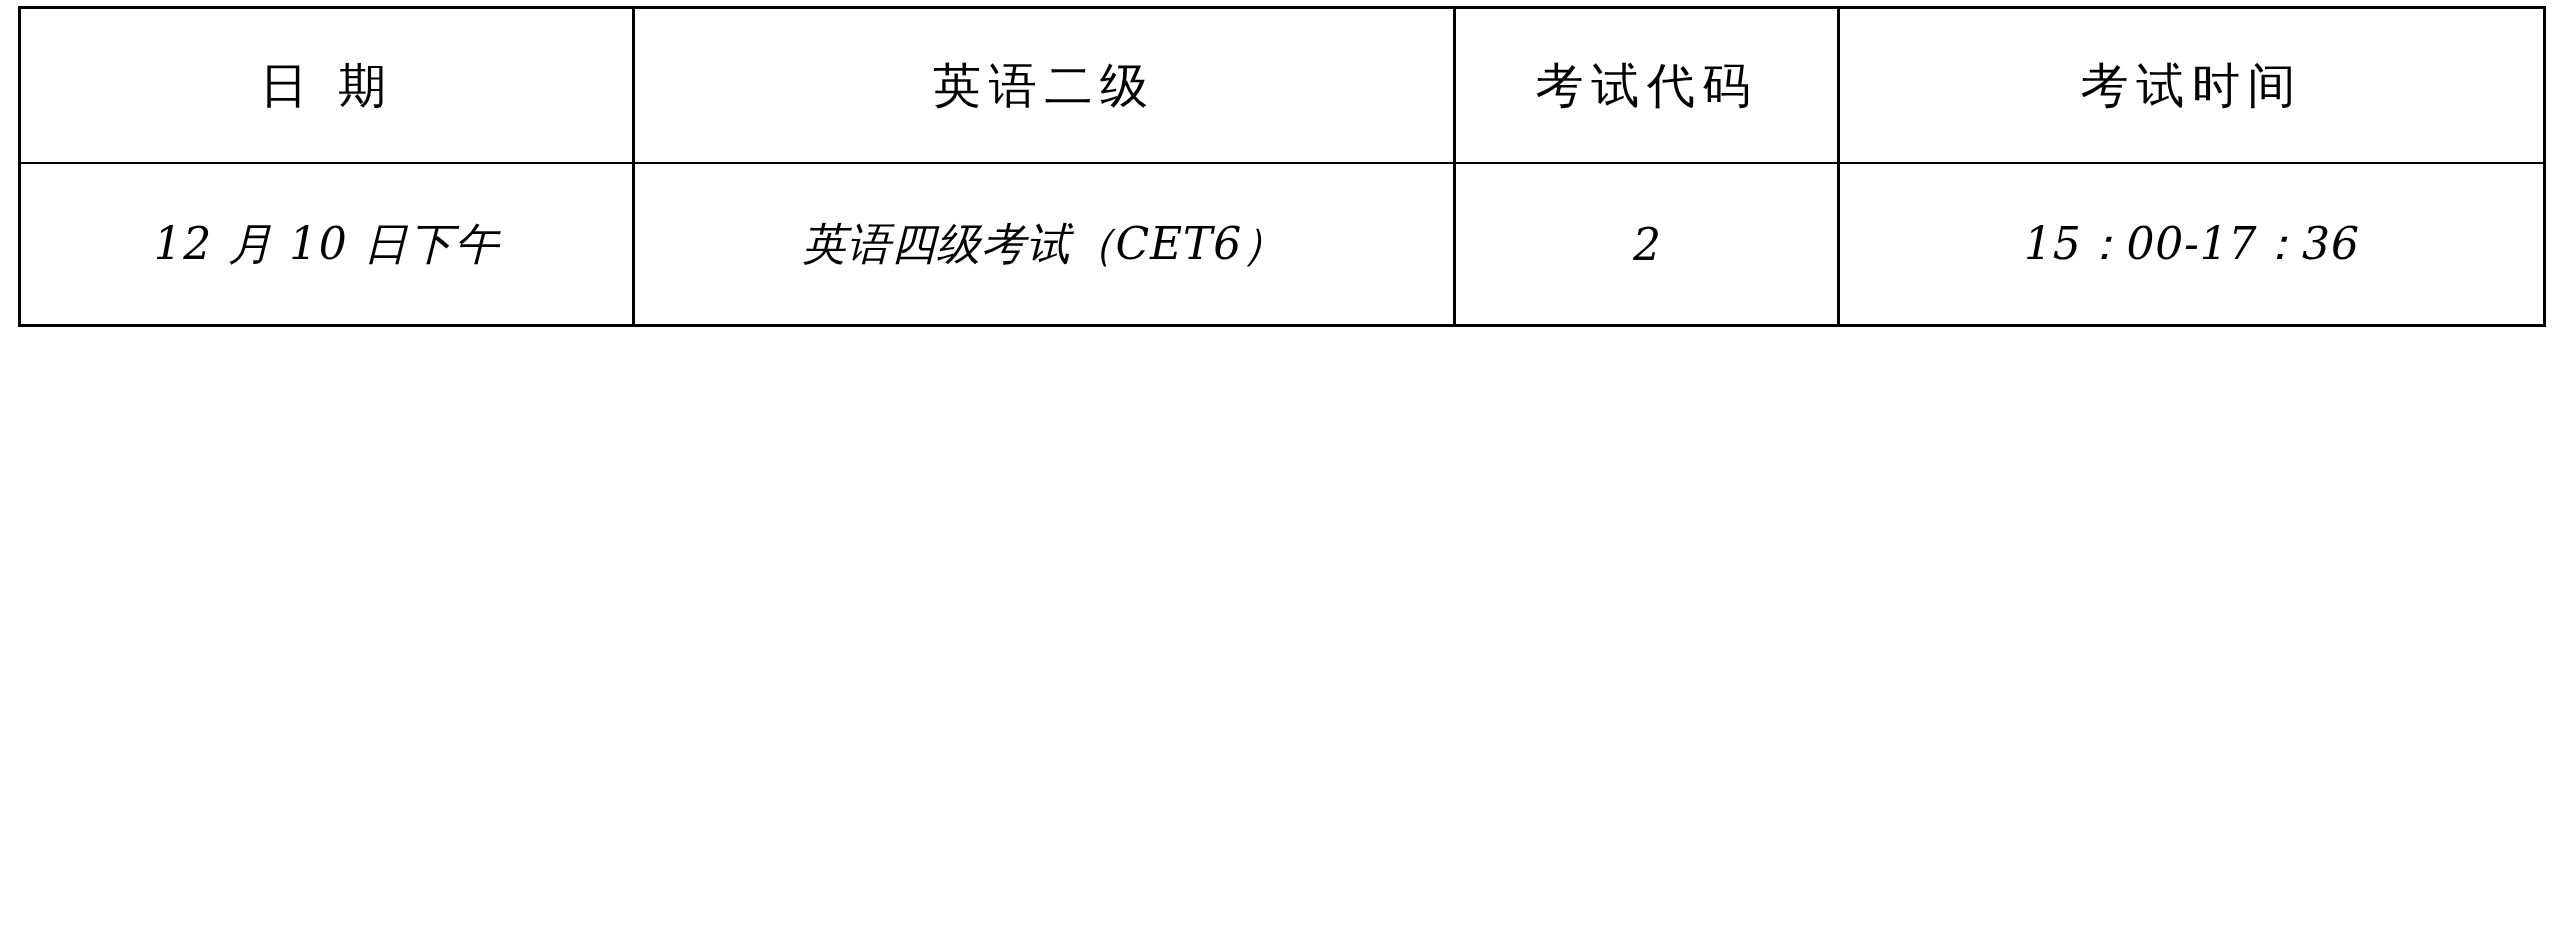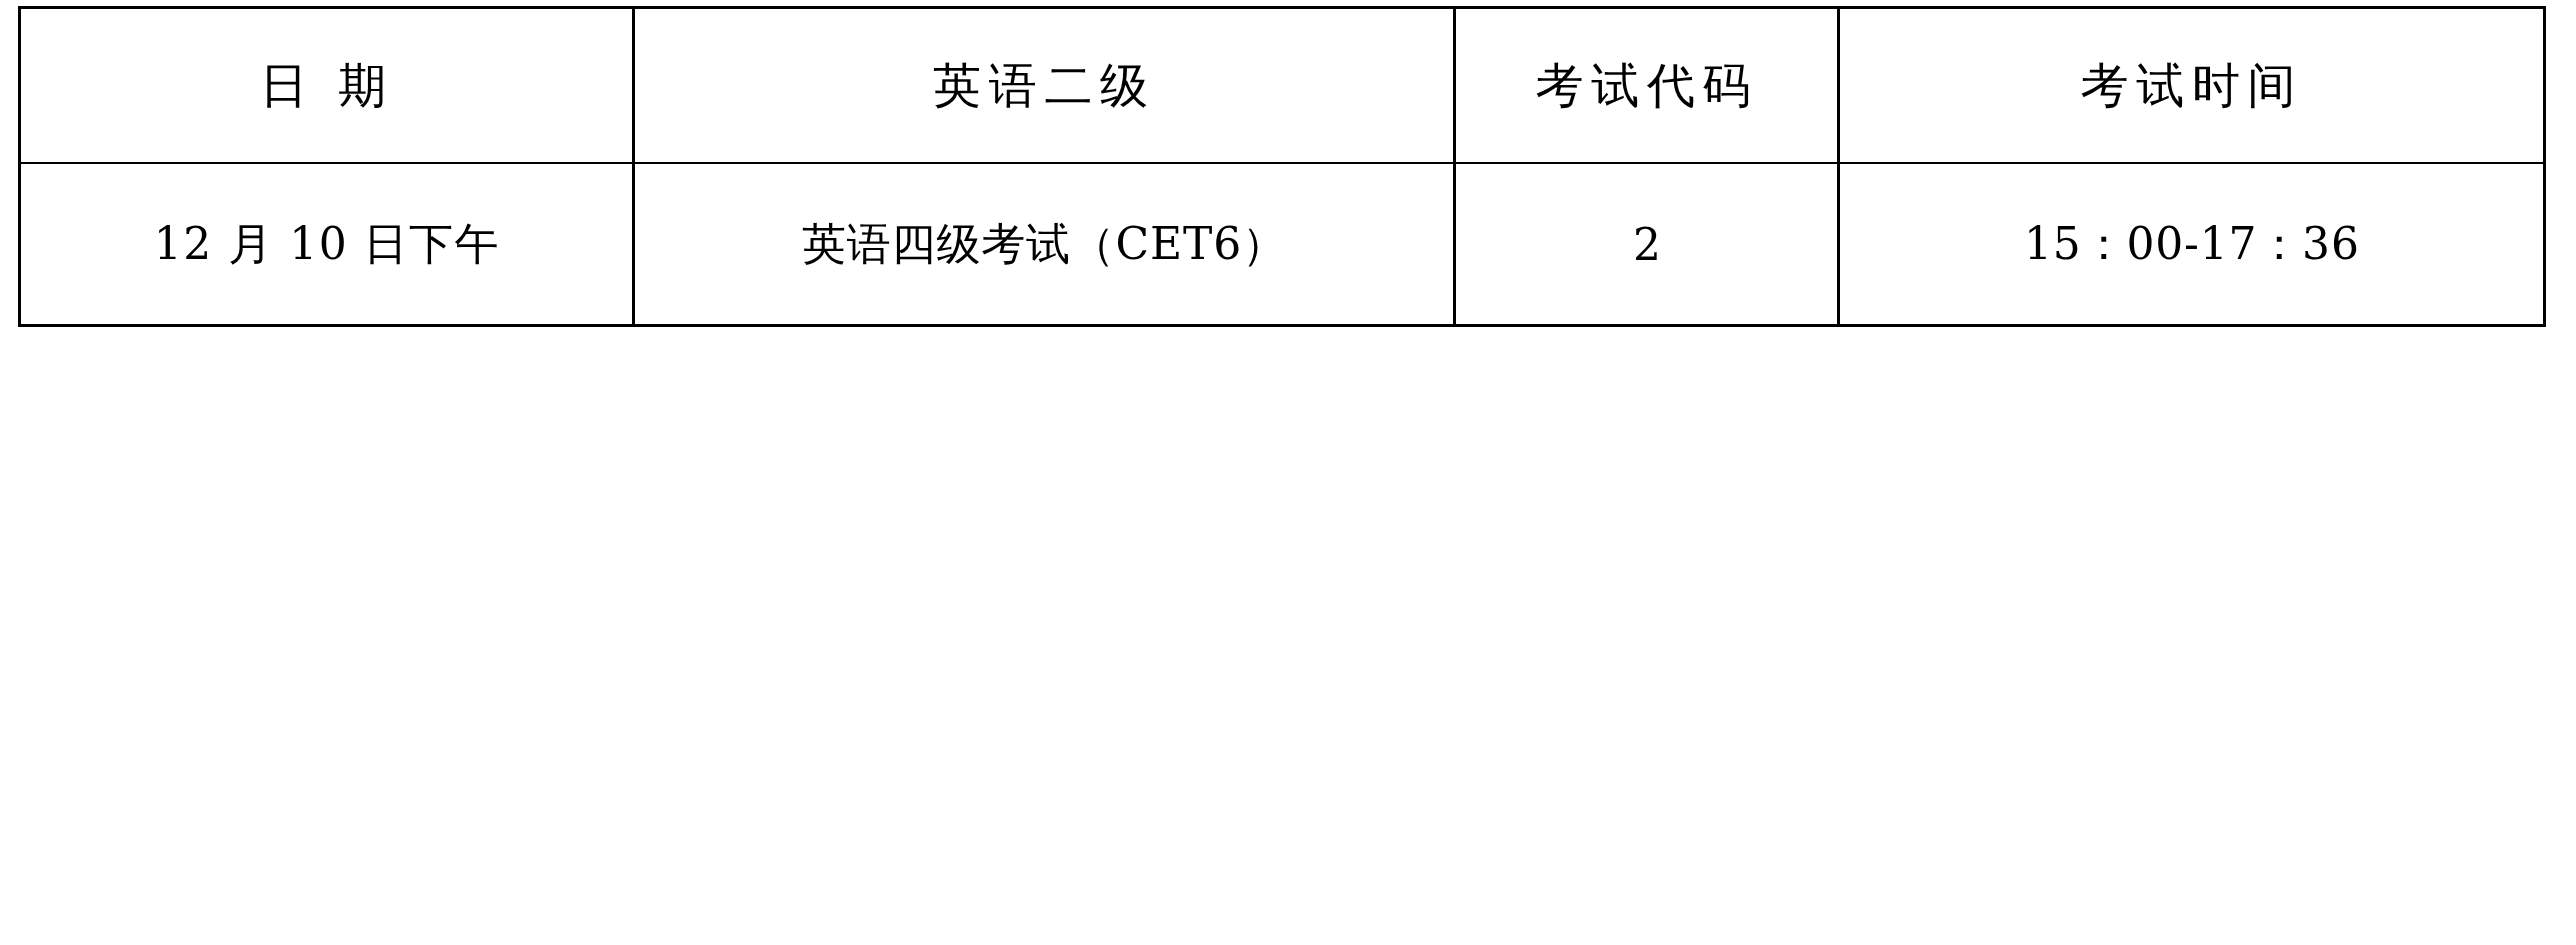"12 月 10 日下午" tbody tr.group-end td { font-style: none -> italic }
